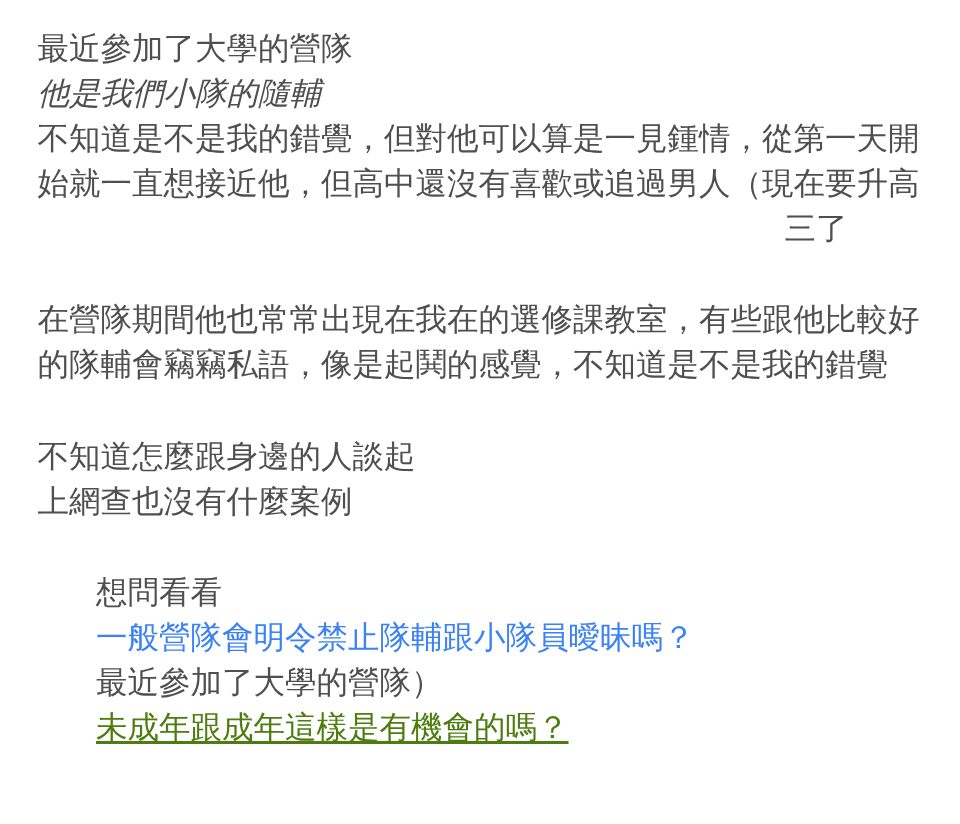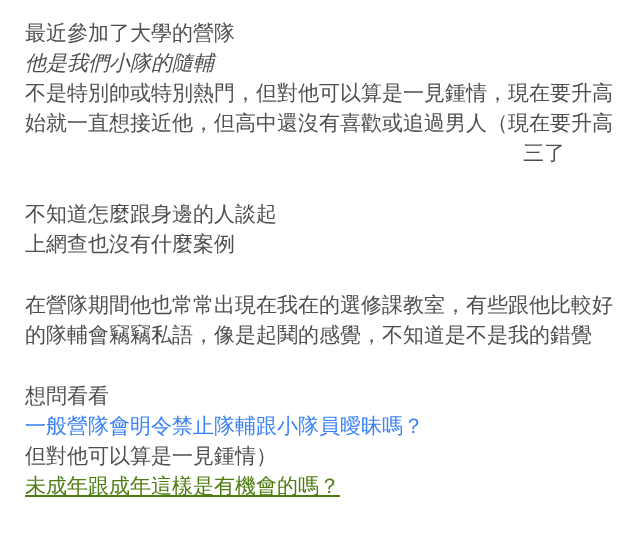"不是特別帥或特別熱門，但對他可以算是一見鍾情，現在要升高" div.text-line { text: 是特別帥或特別熱門，但對他可以算是一見鍾情，現在要升高 -> 知道是不是我的錯覺，但對他可以算是一見鍾情，從第一天開 }
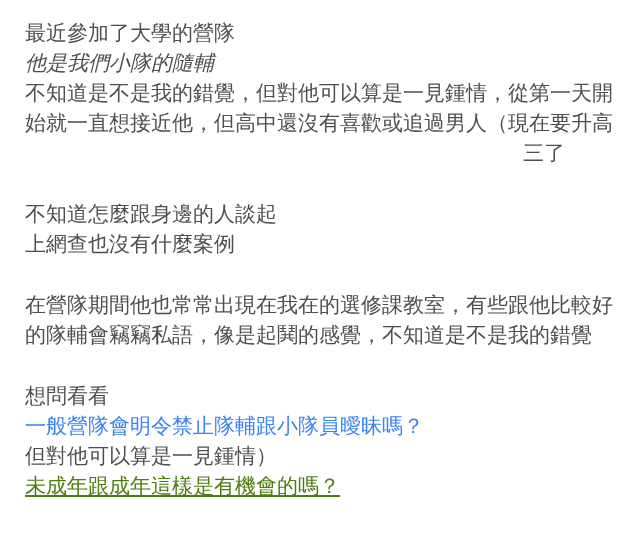"不知道怎麼跟身邊的人談起" div.text-block { order: before "在營隊期間他也常常出現在我在的選修課教室，有些跟他比較好" -> after "在營隊期間他也常常出現在我在的選修課教室，有些跟他比較好" }
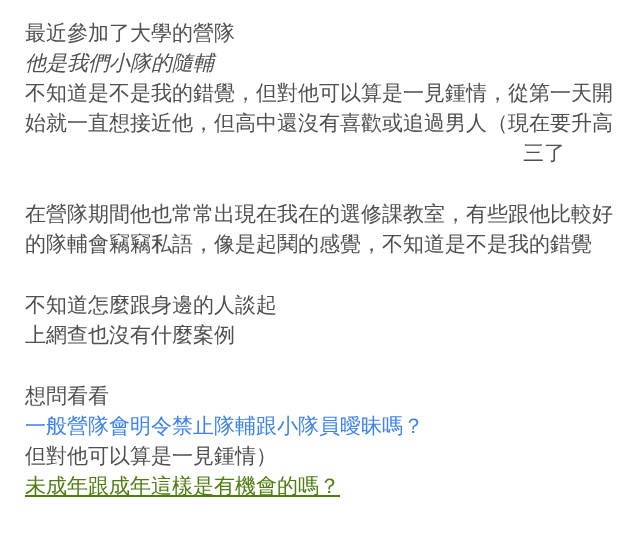"想問看看" .text-block:last-child { margin-left: none -> 39px }
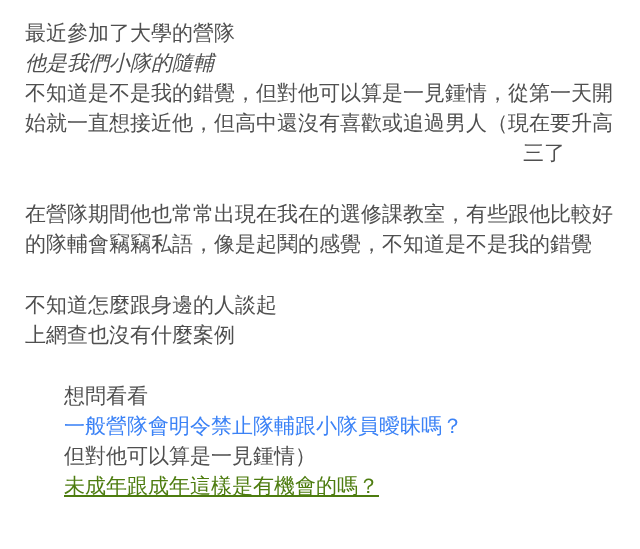"但對他可以算是一見鍾情）" div.text-line { text: 但對他可以算是一見鍾情 -> 最近參加了大學的營隊 }
